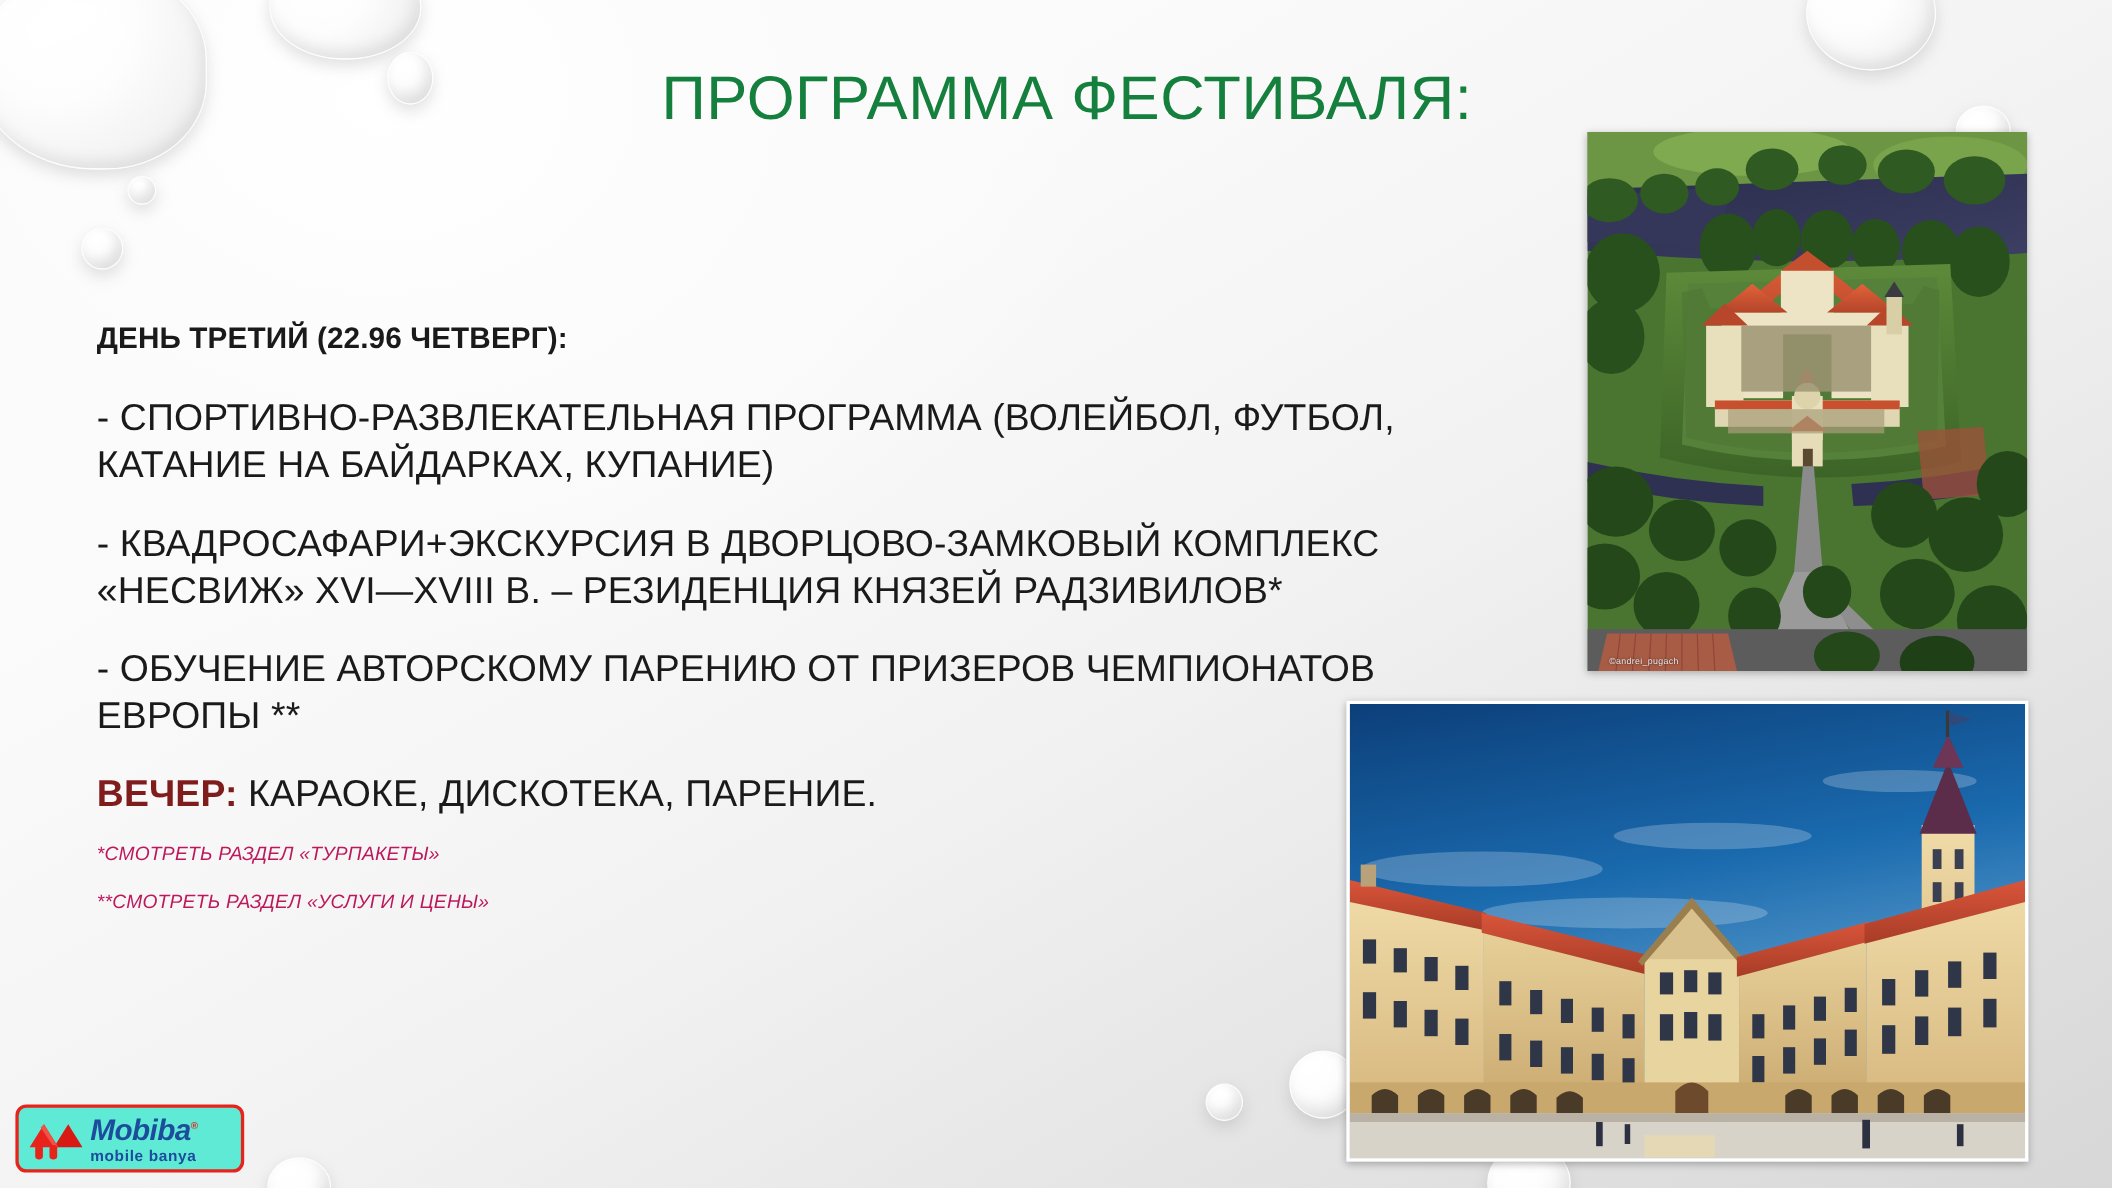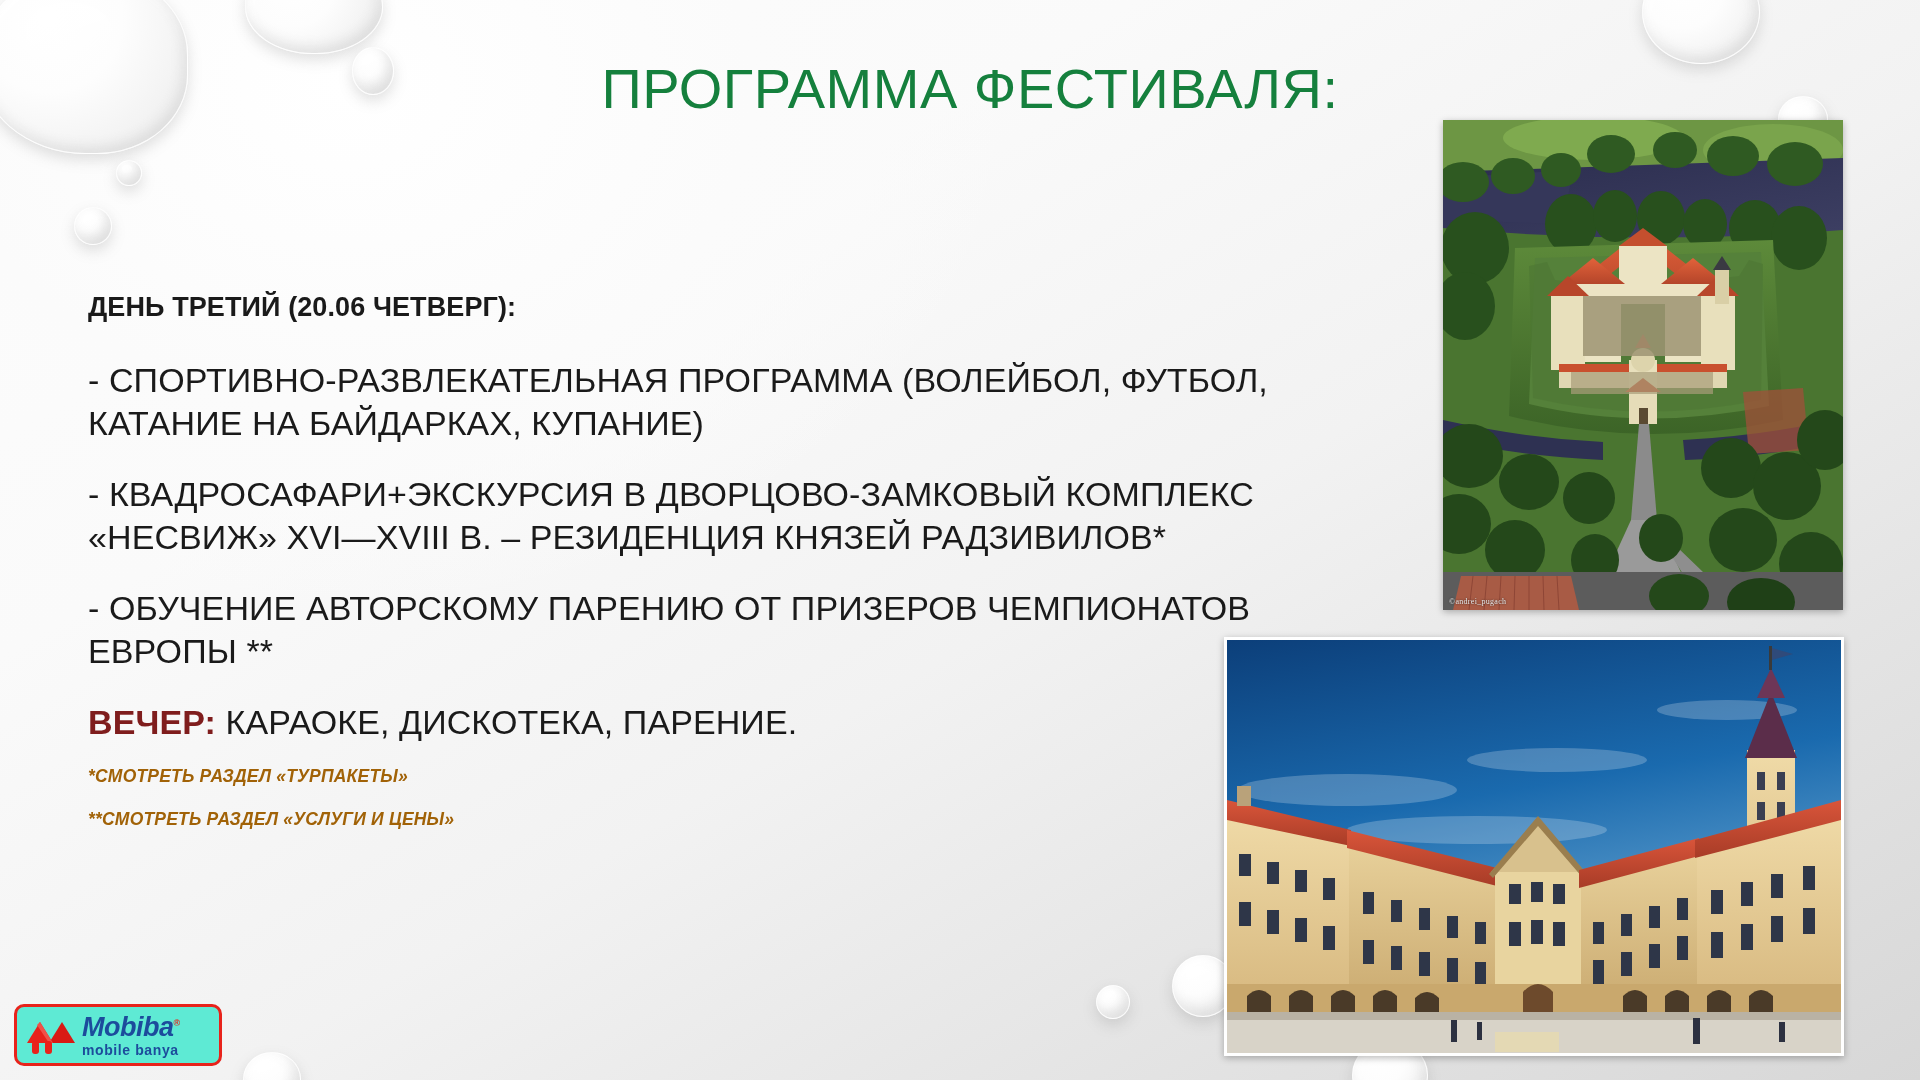"ДЕНЬ ТРЕТИЙ (20.06 ЧЕТВЕРГ):" div.para { text: 20.06 -> 22.96 }
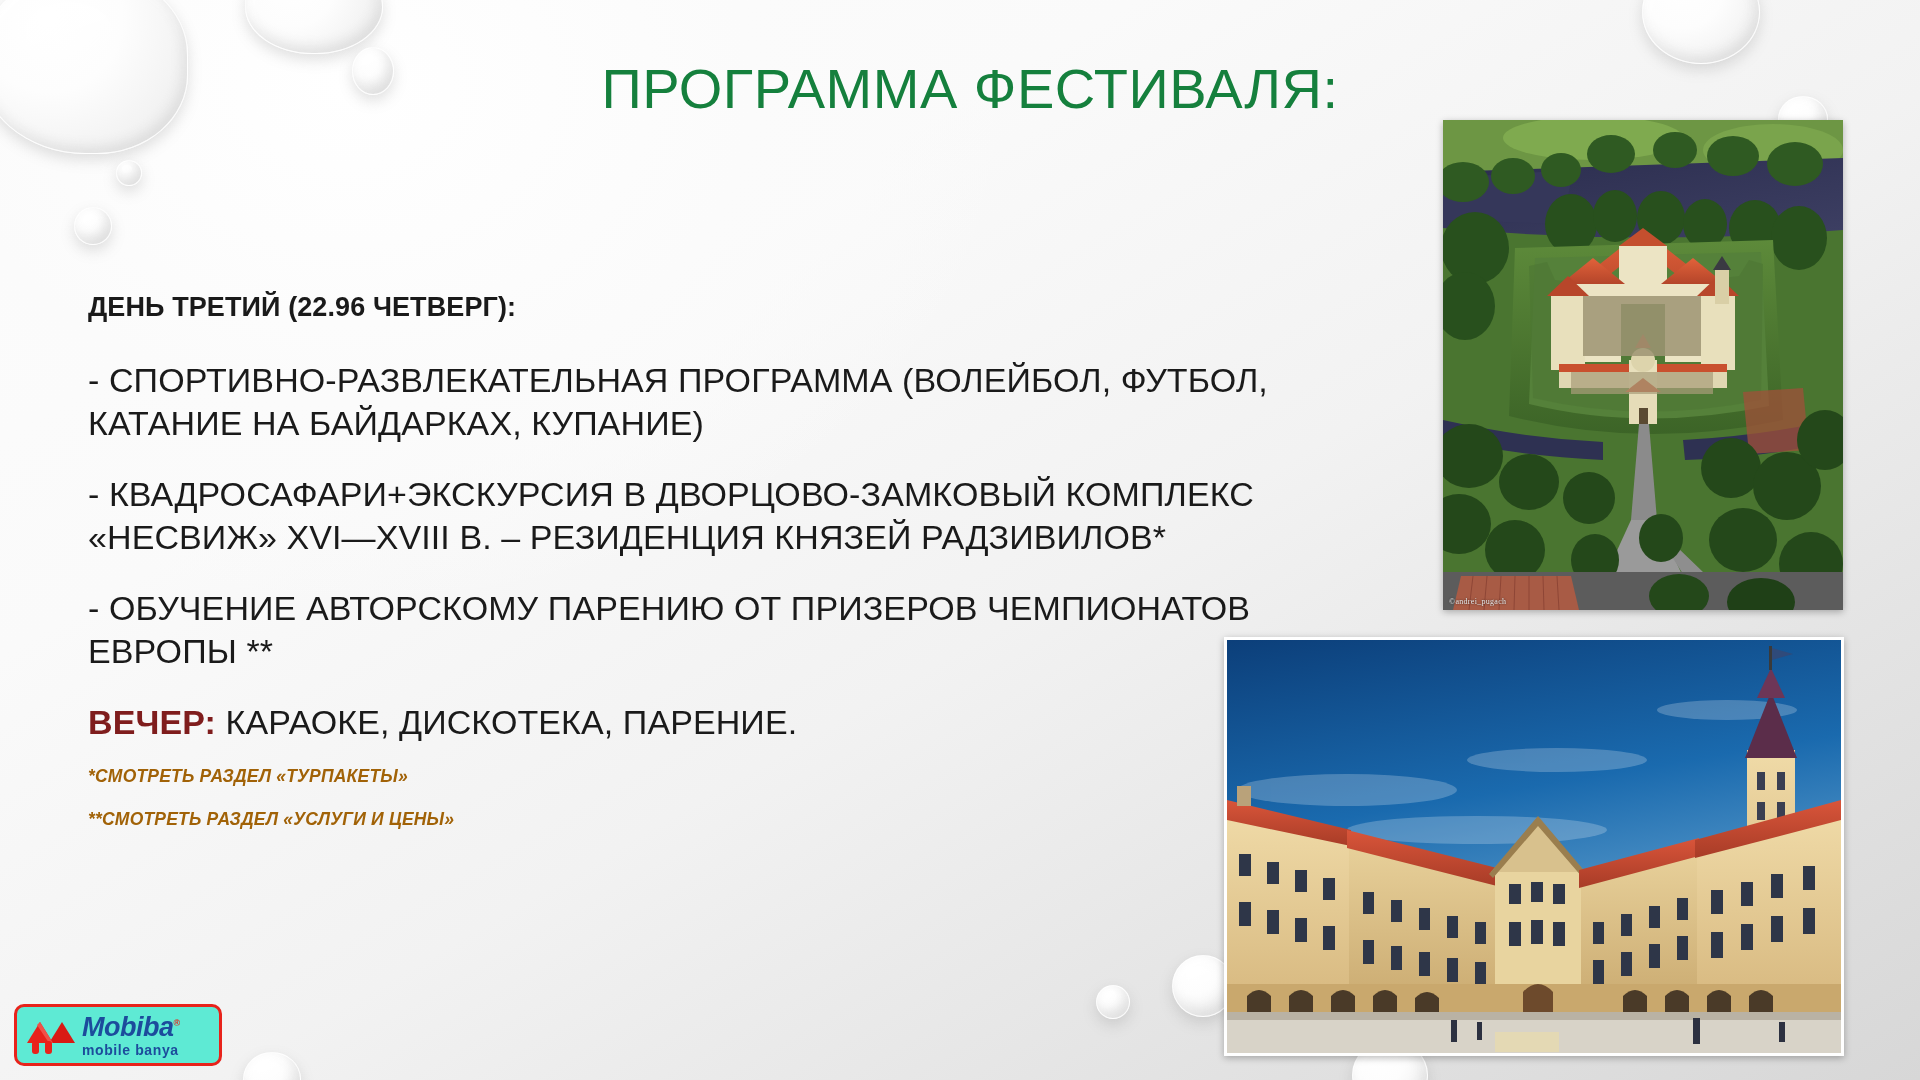"©andrei_pugach" .watermark { font-family: Liberation Serif, serif -> Liberation Sans, sans-serif; left: 6px -> 20px }
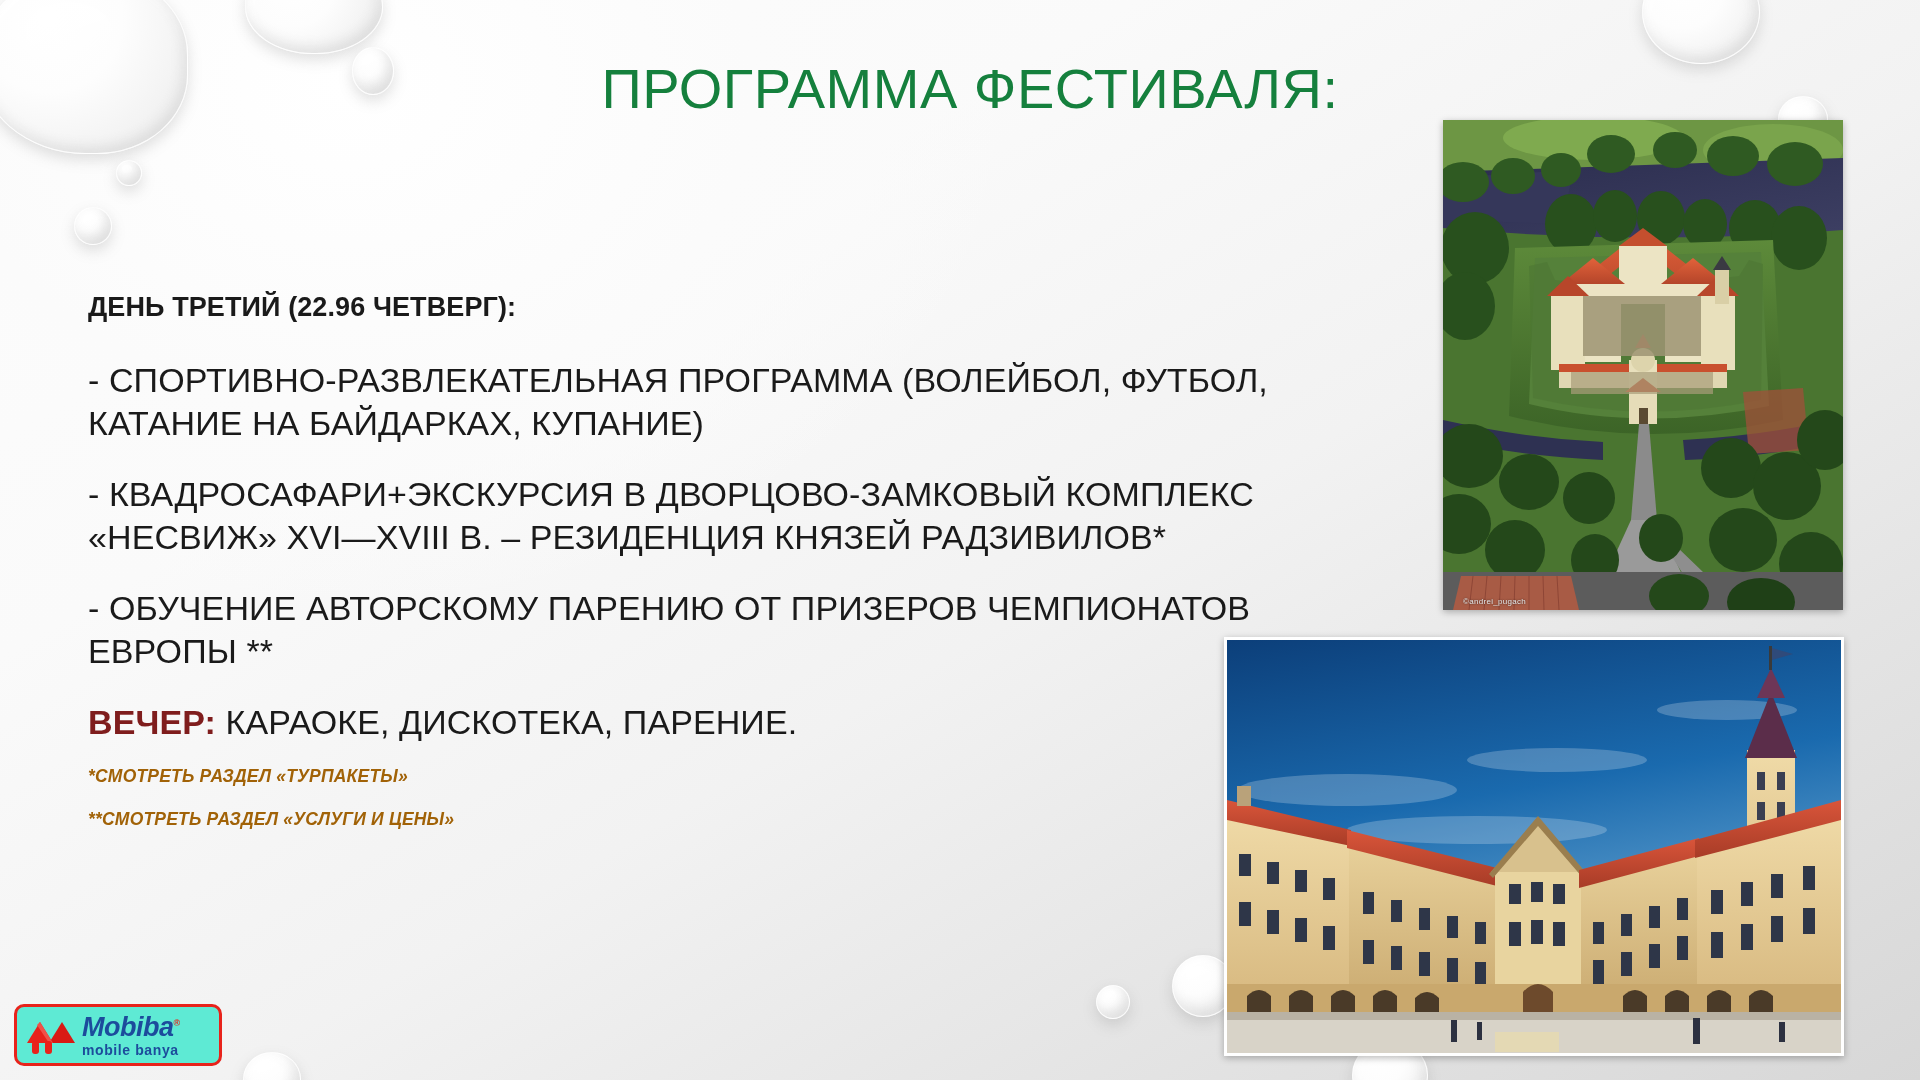"*СМОТРЕТЬ РАЗДЕЛ «ТУРПАКЕТЫ»" .footnote { color: #a16207 -> #be185d; font-weight: bold -> normal }
